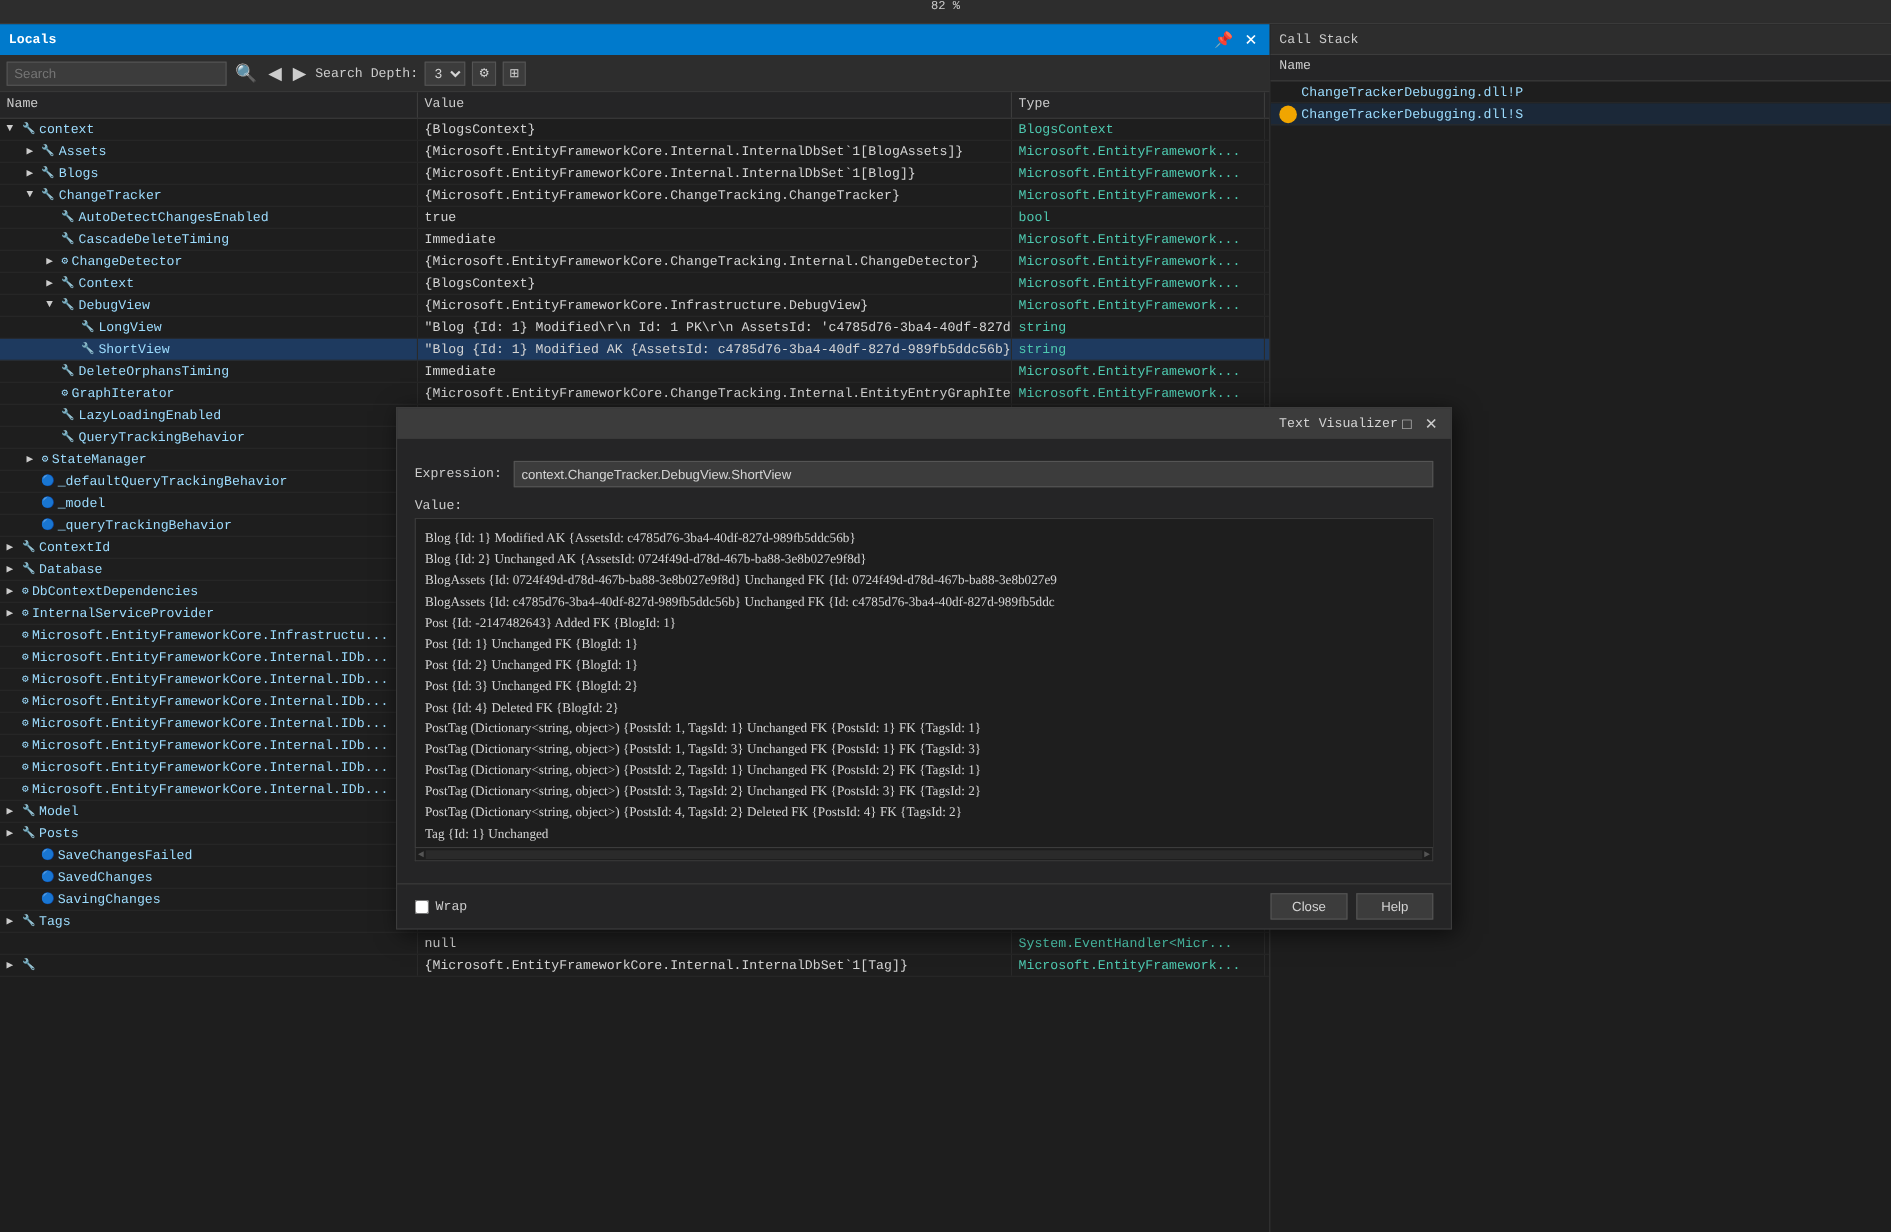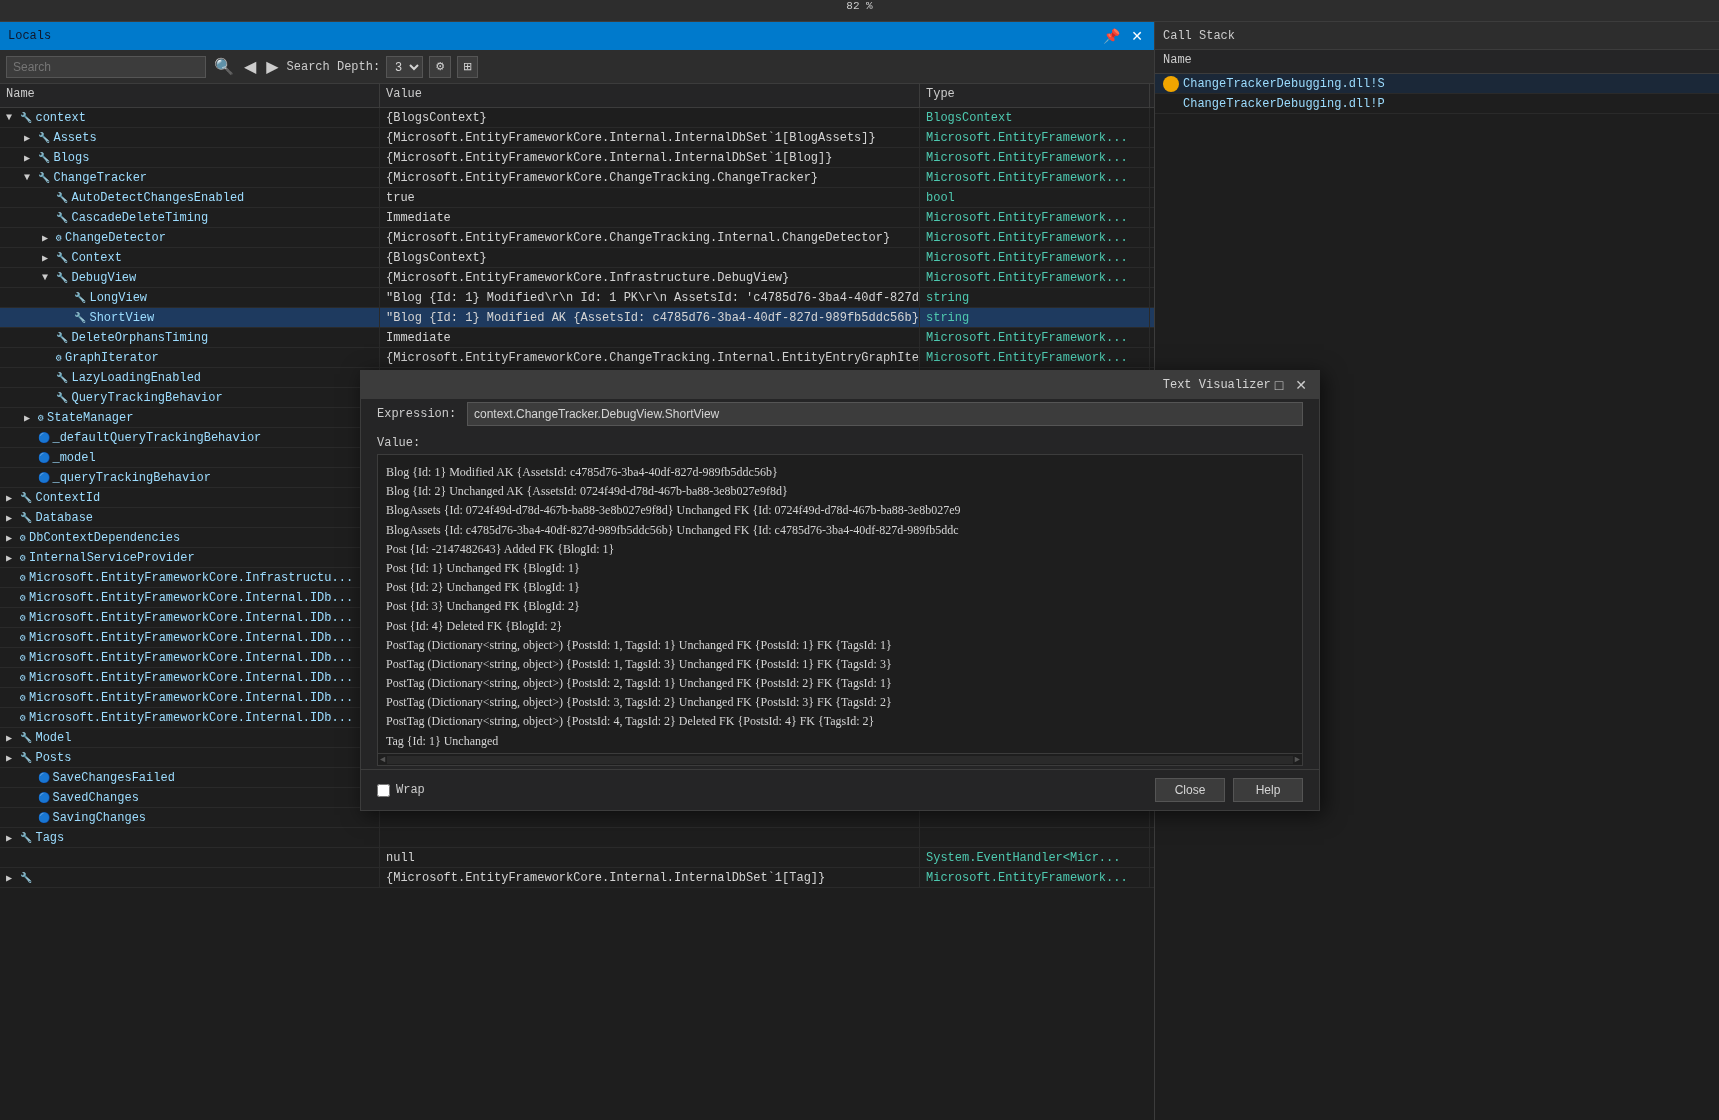"Locals" .locals-title { color: #0f172a -> #ffffff; font-weight: normal -> bold }
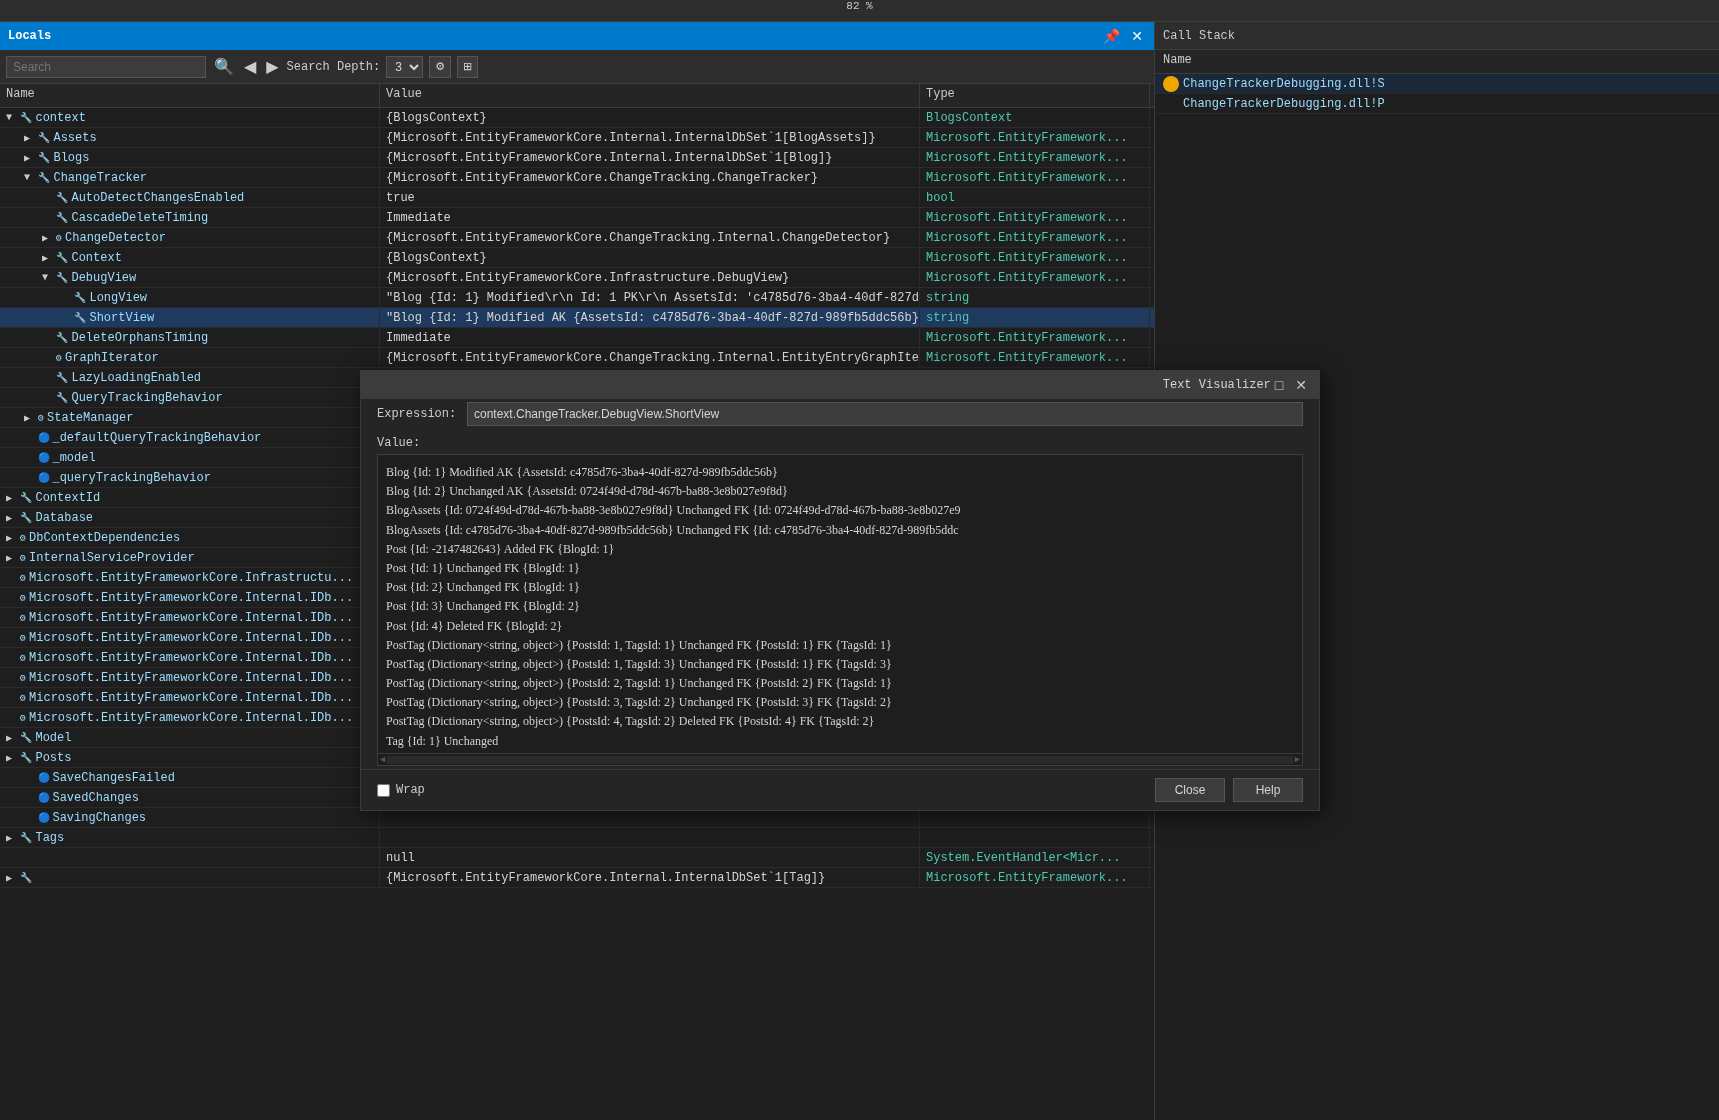"ChangeTrackerDebugging.dll!S" div.call-stack-row { order: before "ChangeTrackerDebugging.dll!P" -> after "ChangeTrackerDebugging.dll!P" }
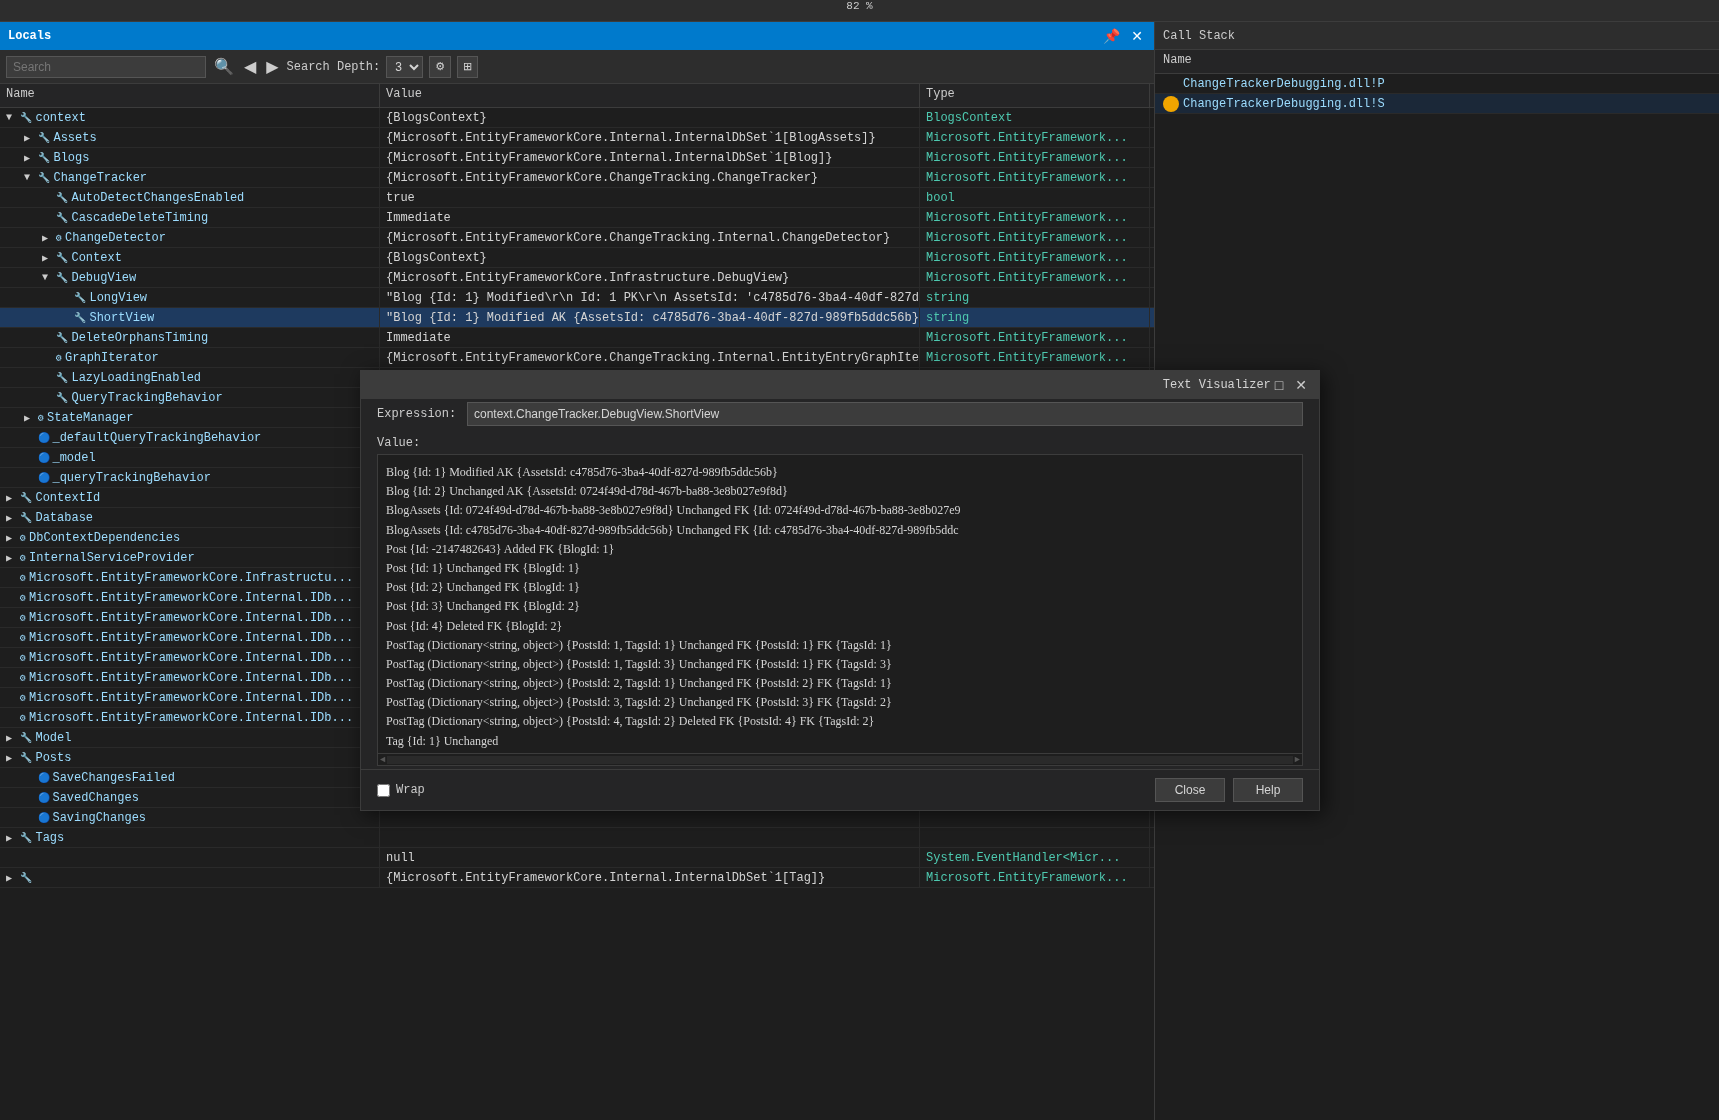"Expression:" .dialog-body { padding: 3px 16px -> 20px 16px }
